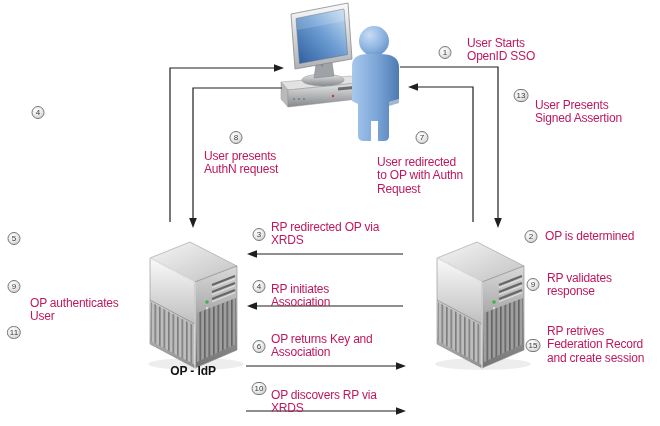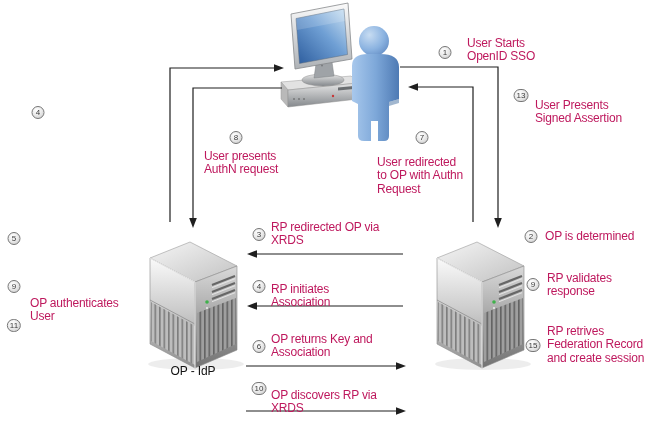"11" div.badge { top: 319px -> 326px }
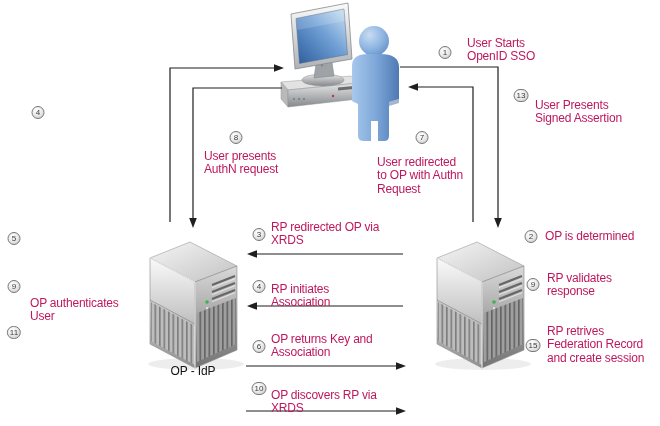"OP - IdP" .srv-label { font-weight: normal -> bold }
